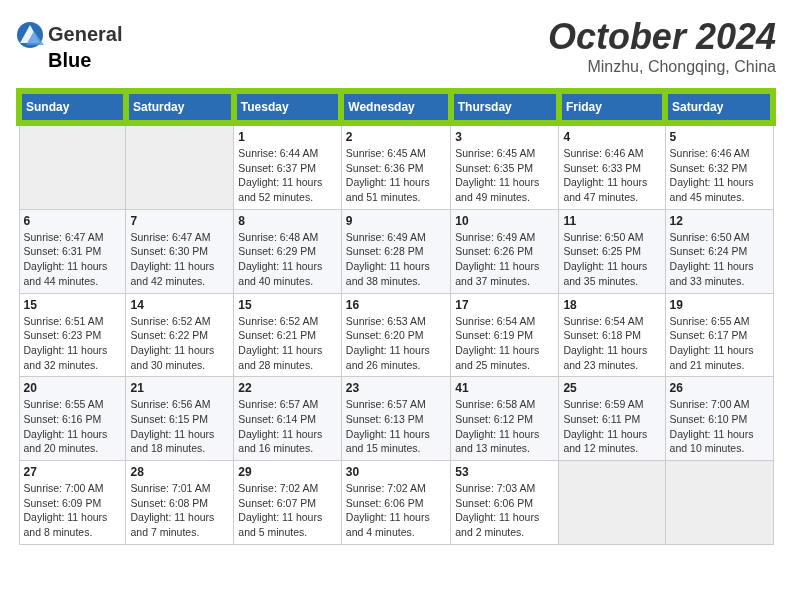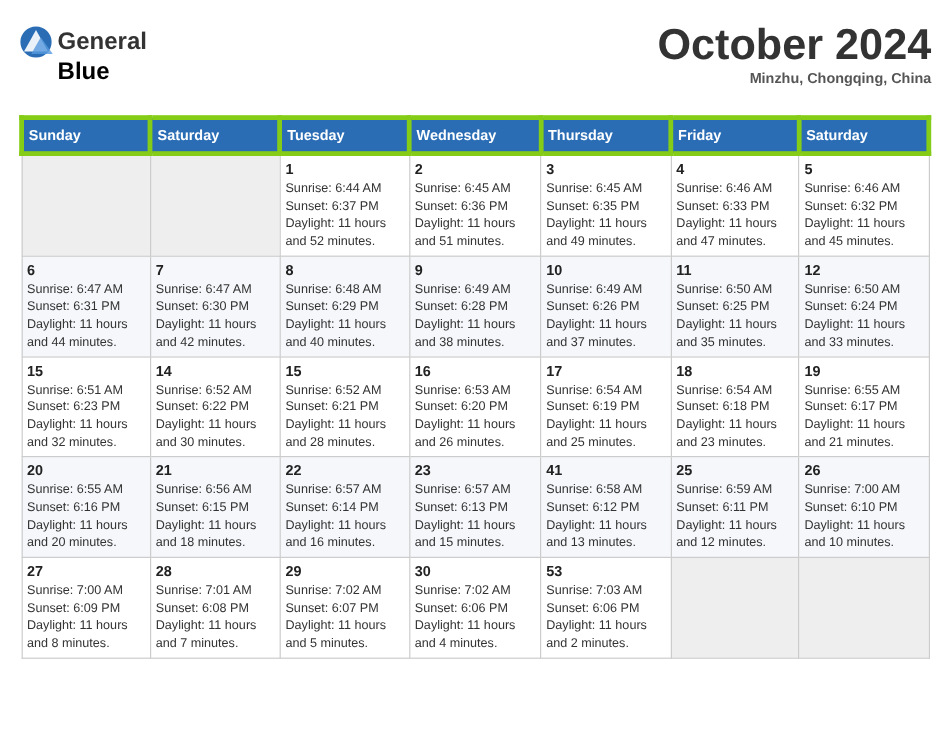"General" .header-section { align-items: flex-end -> center; margin-bottom: 24px -> 12px }
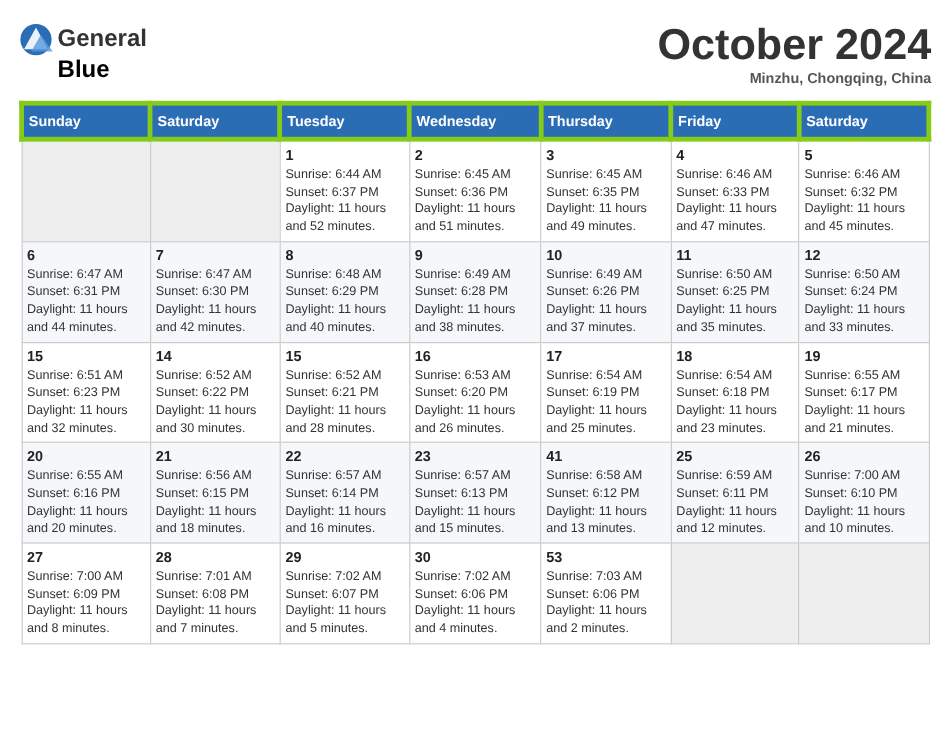"October 2024" .month-title { font-style: none -> italic }
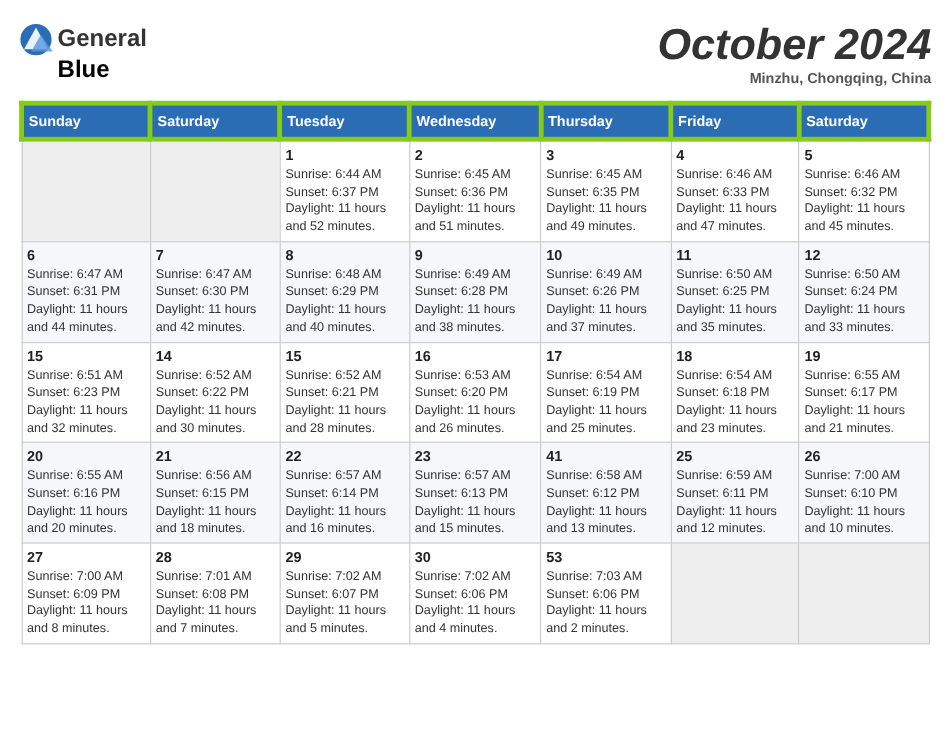"Minzhu, Chongqing, China" .subtitle { font-size: 12px -> 16px; font-weight: bold -> none }
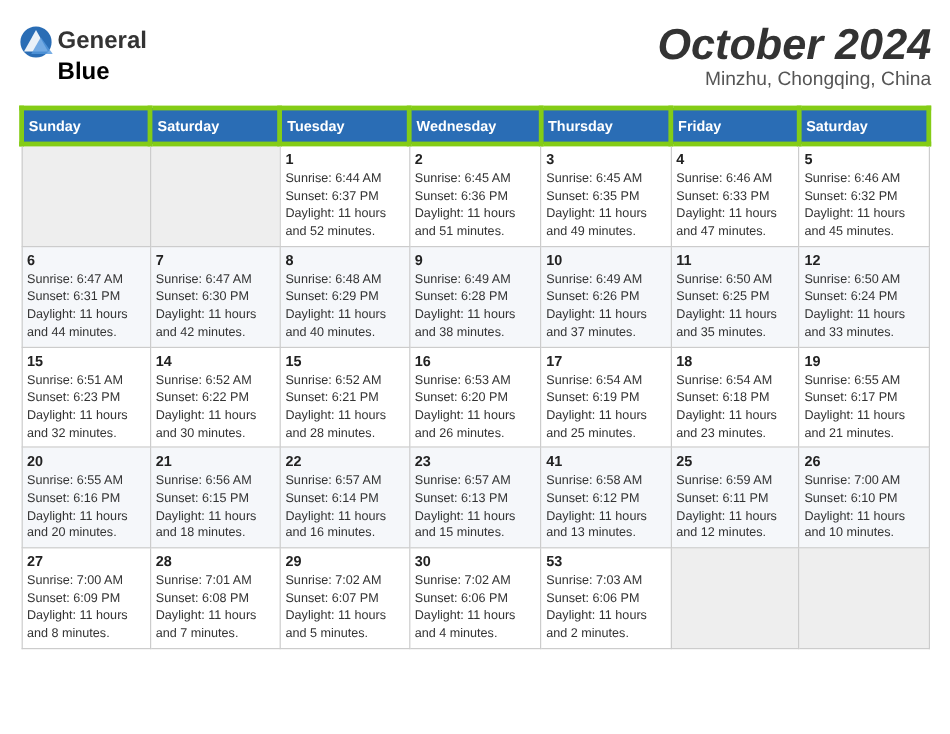"Sunday" .calendar th { border: 4px solid #84cc16 -> 6px solid #84cc16 }
